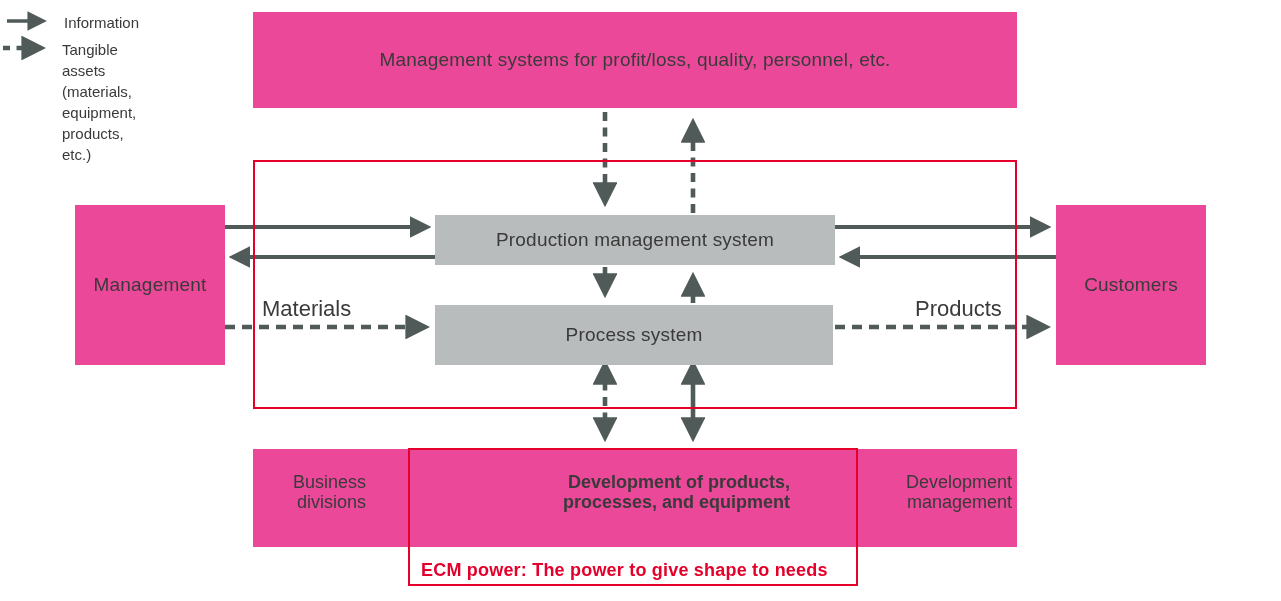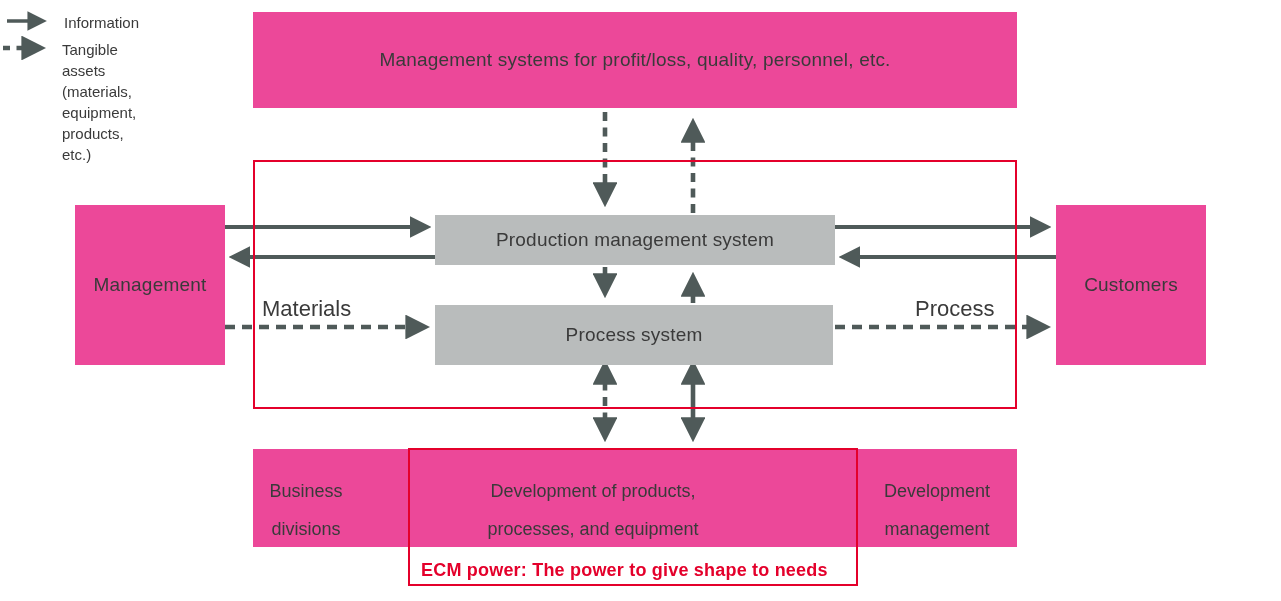"Process" div.flow-label { text: Process -> Products }
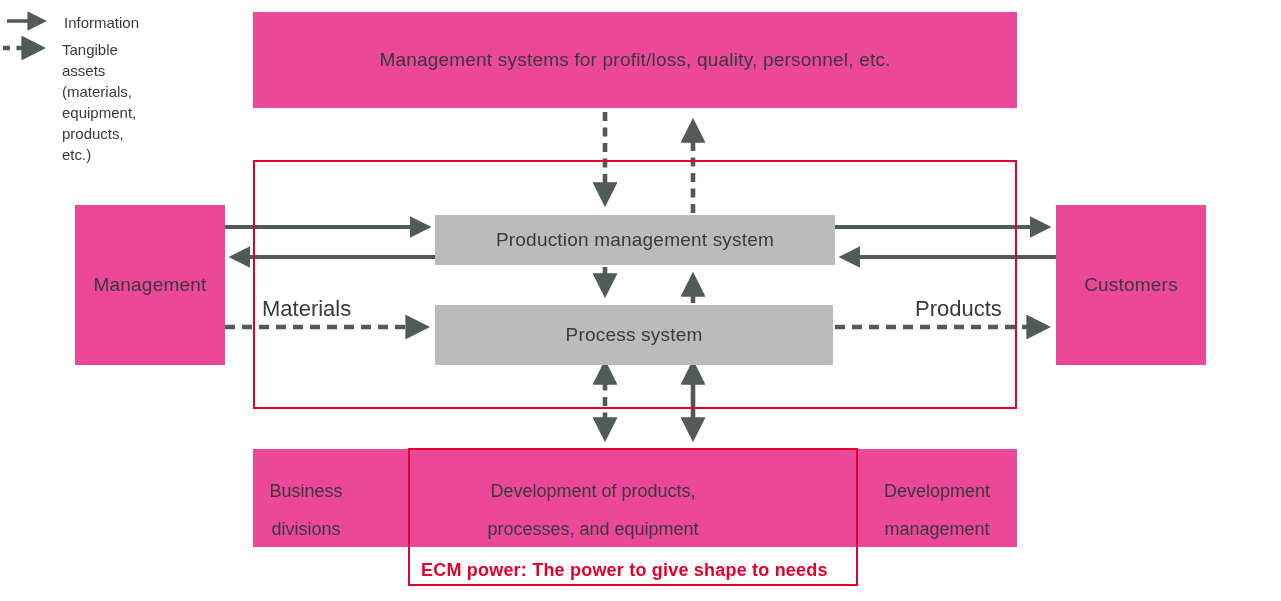"Business" .multiline { line-height: 38px -> 20px; text-align: center -> right }
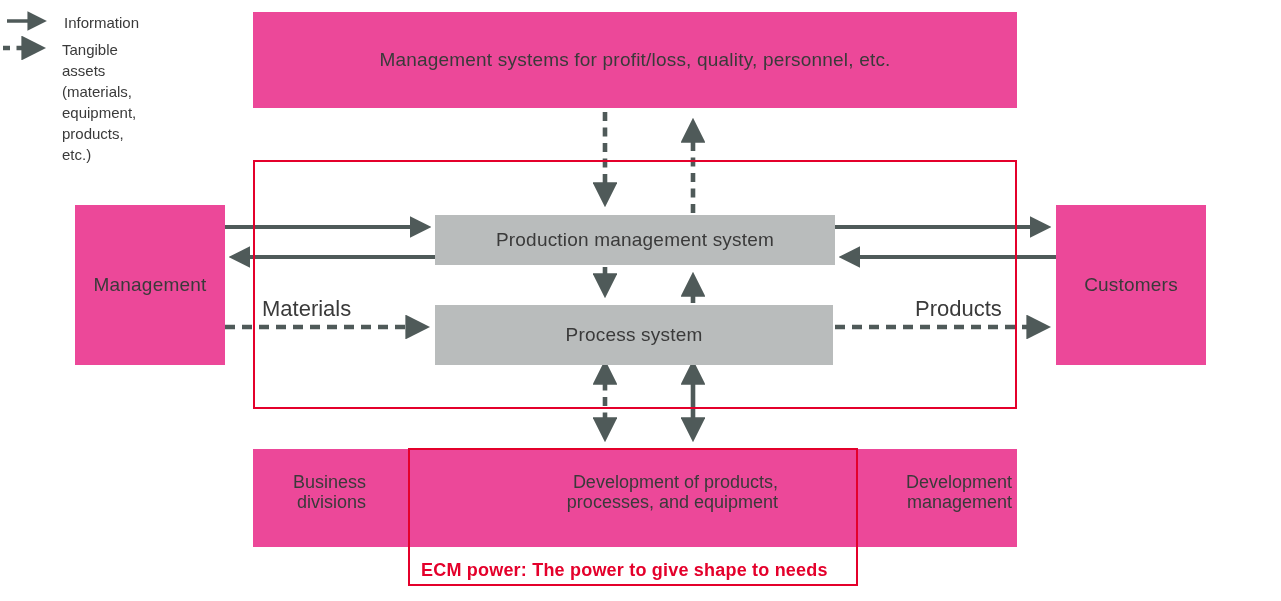"Development of products," .development-label { font-weight: none -> bold; left: 408px -> 420px }
